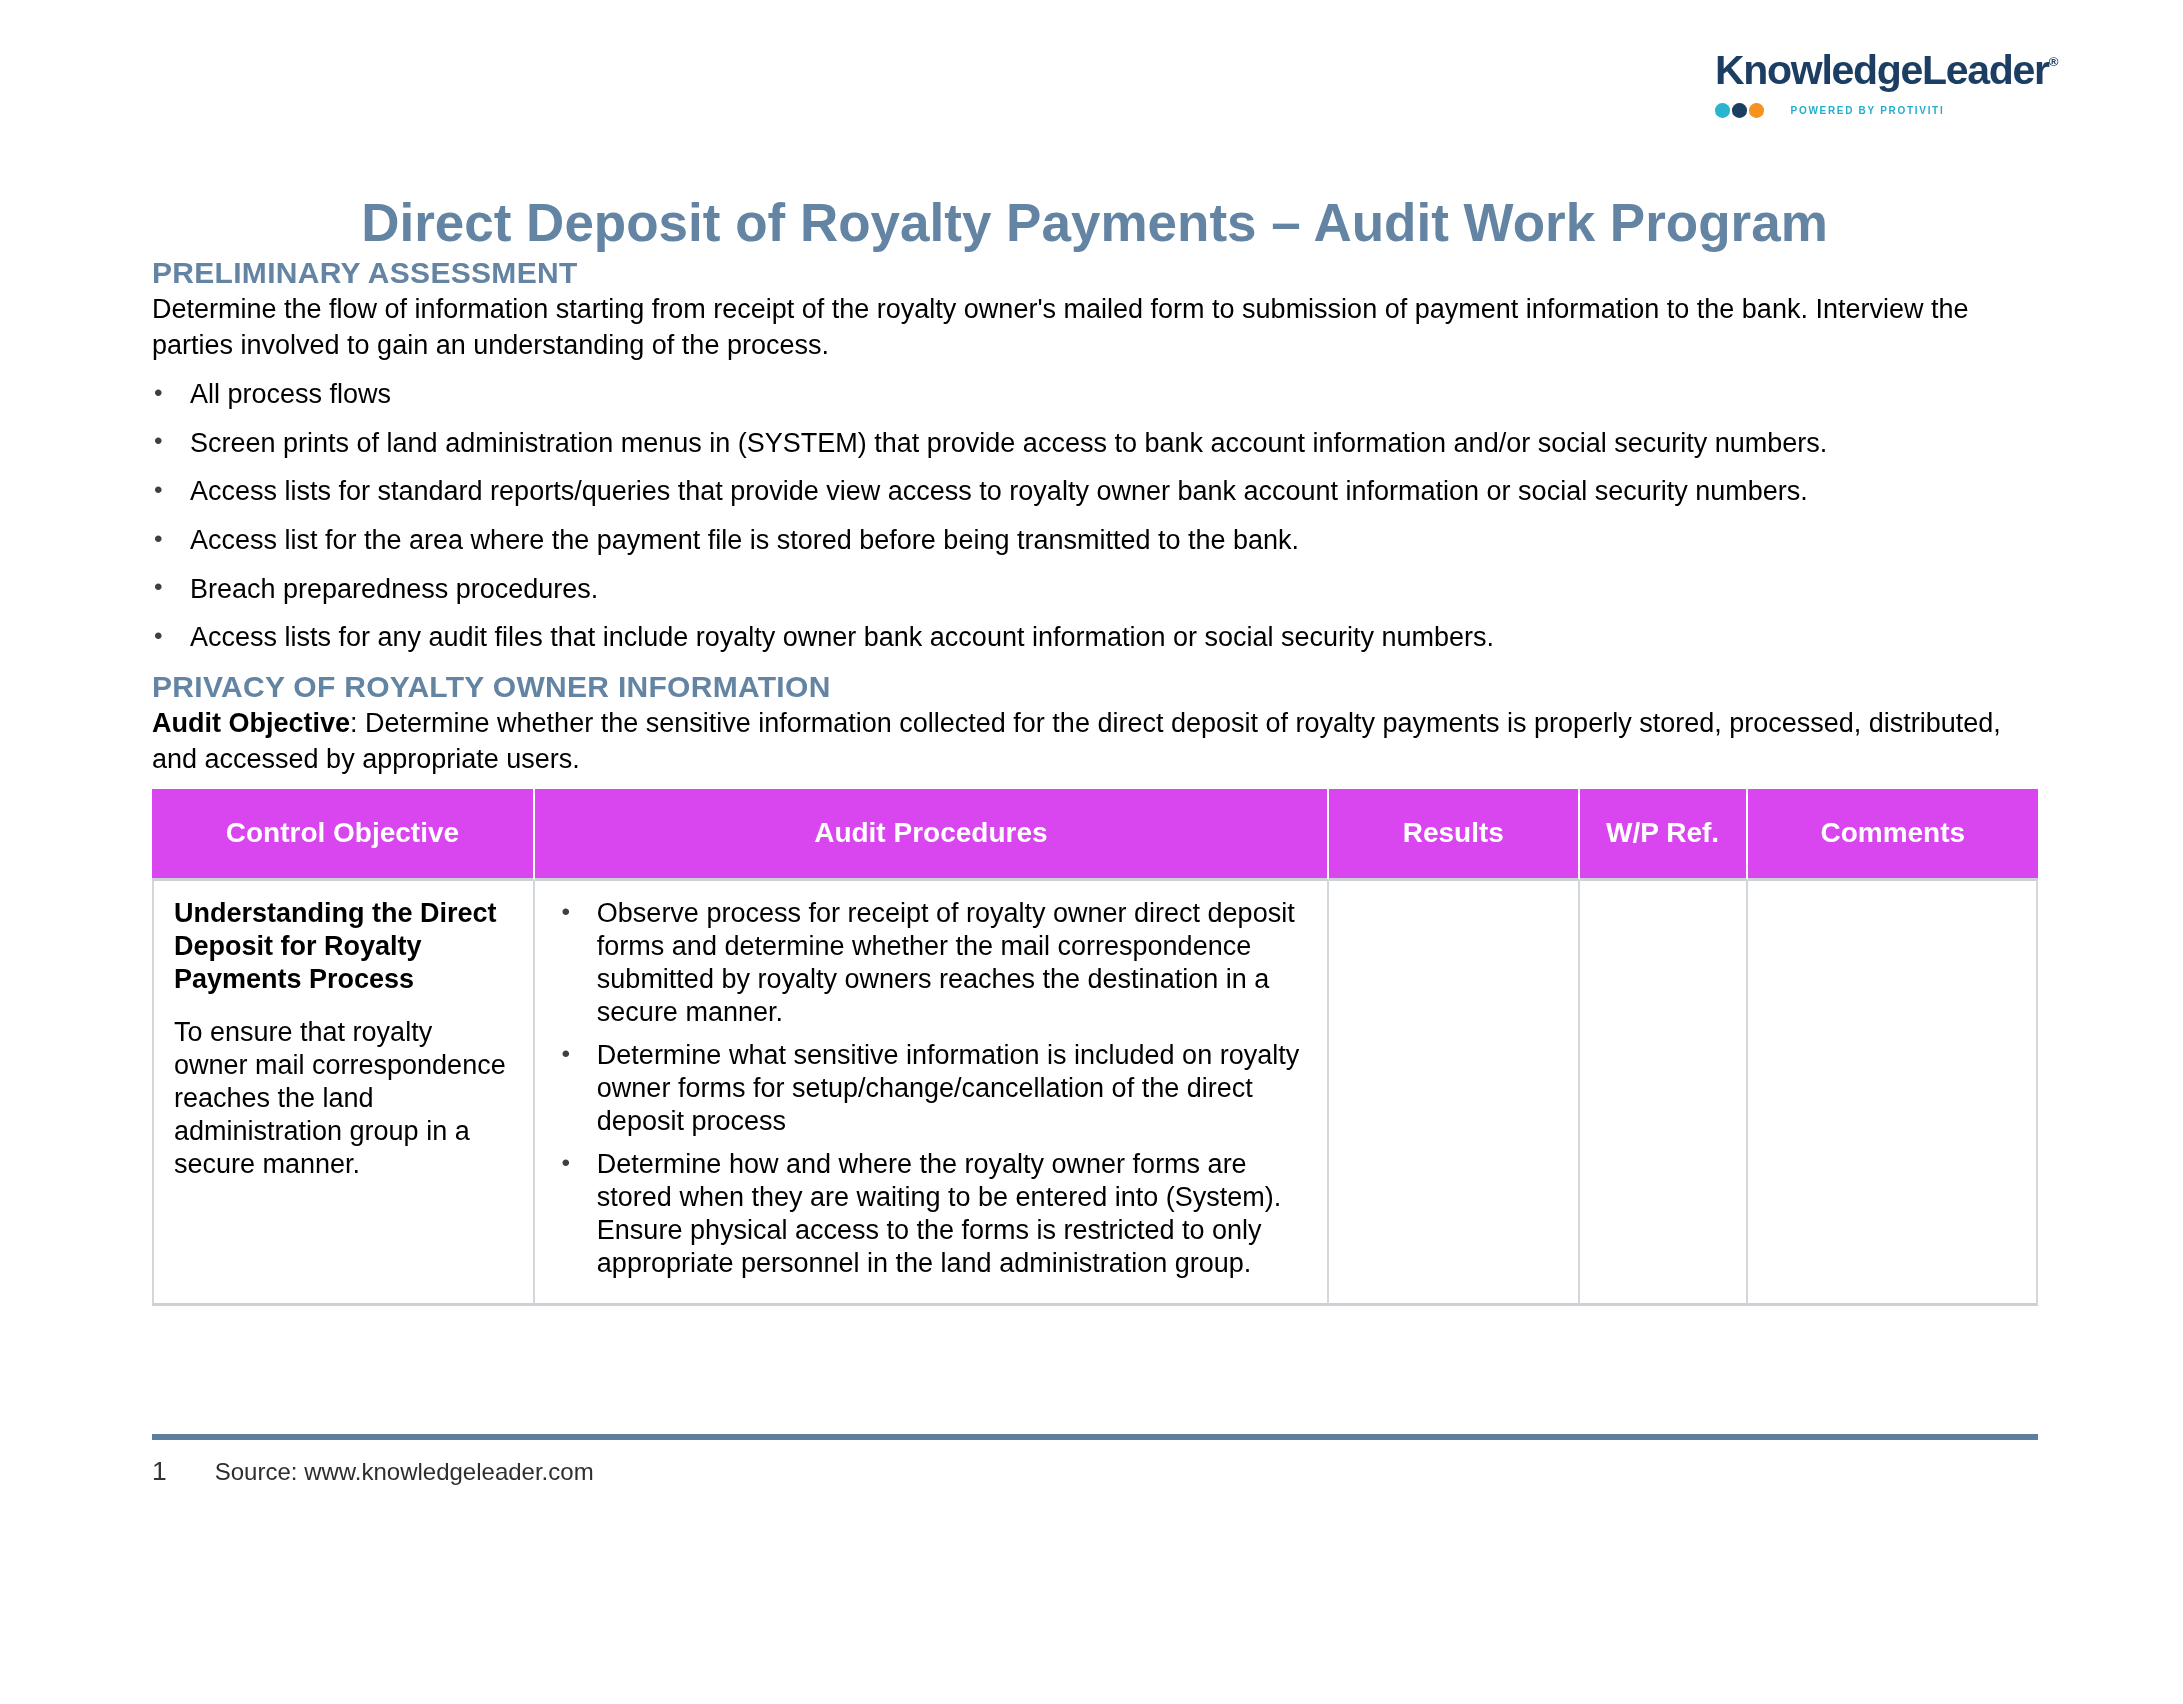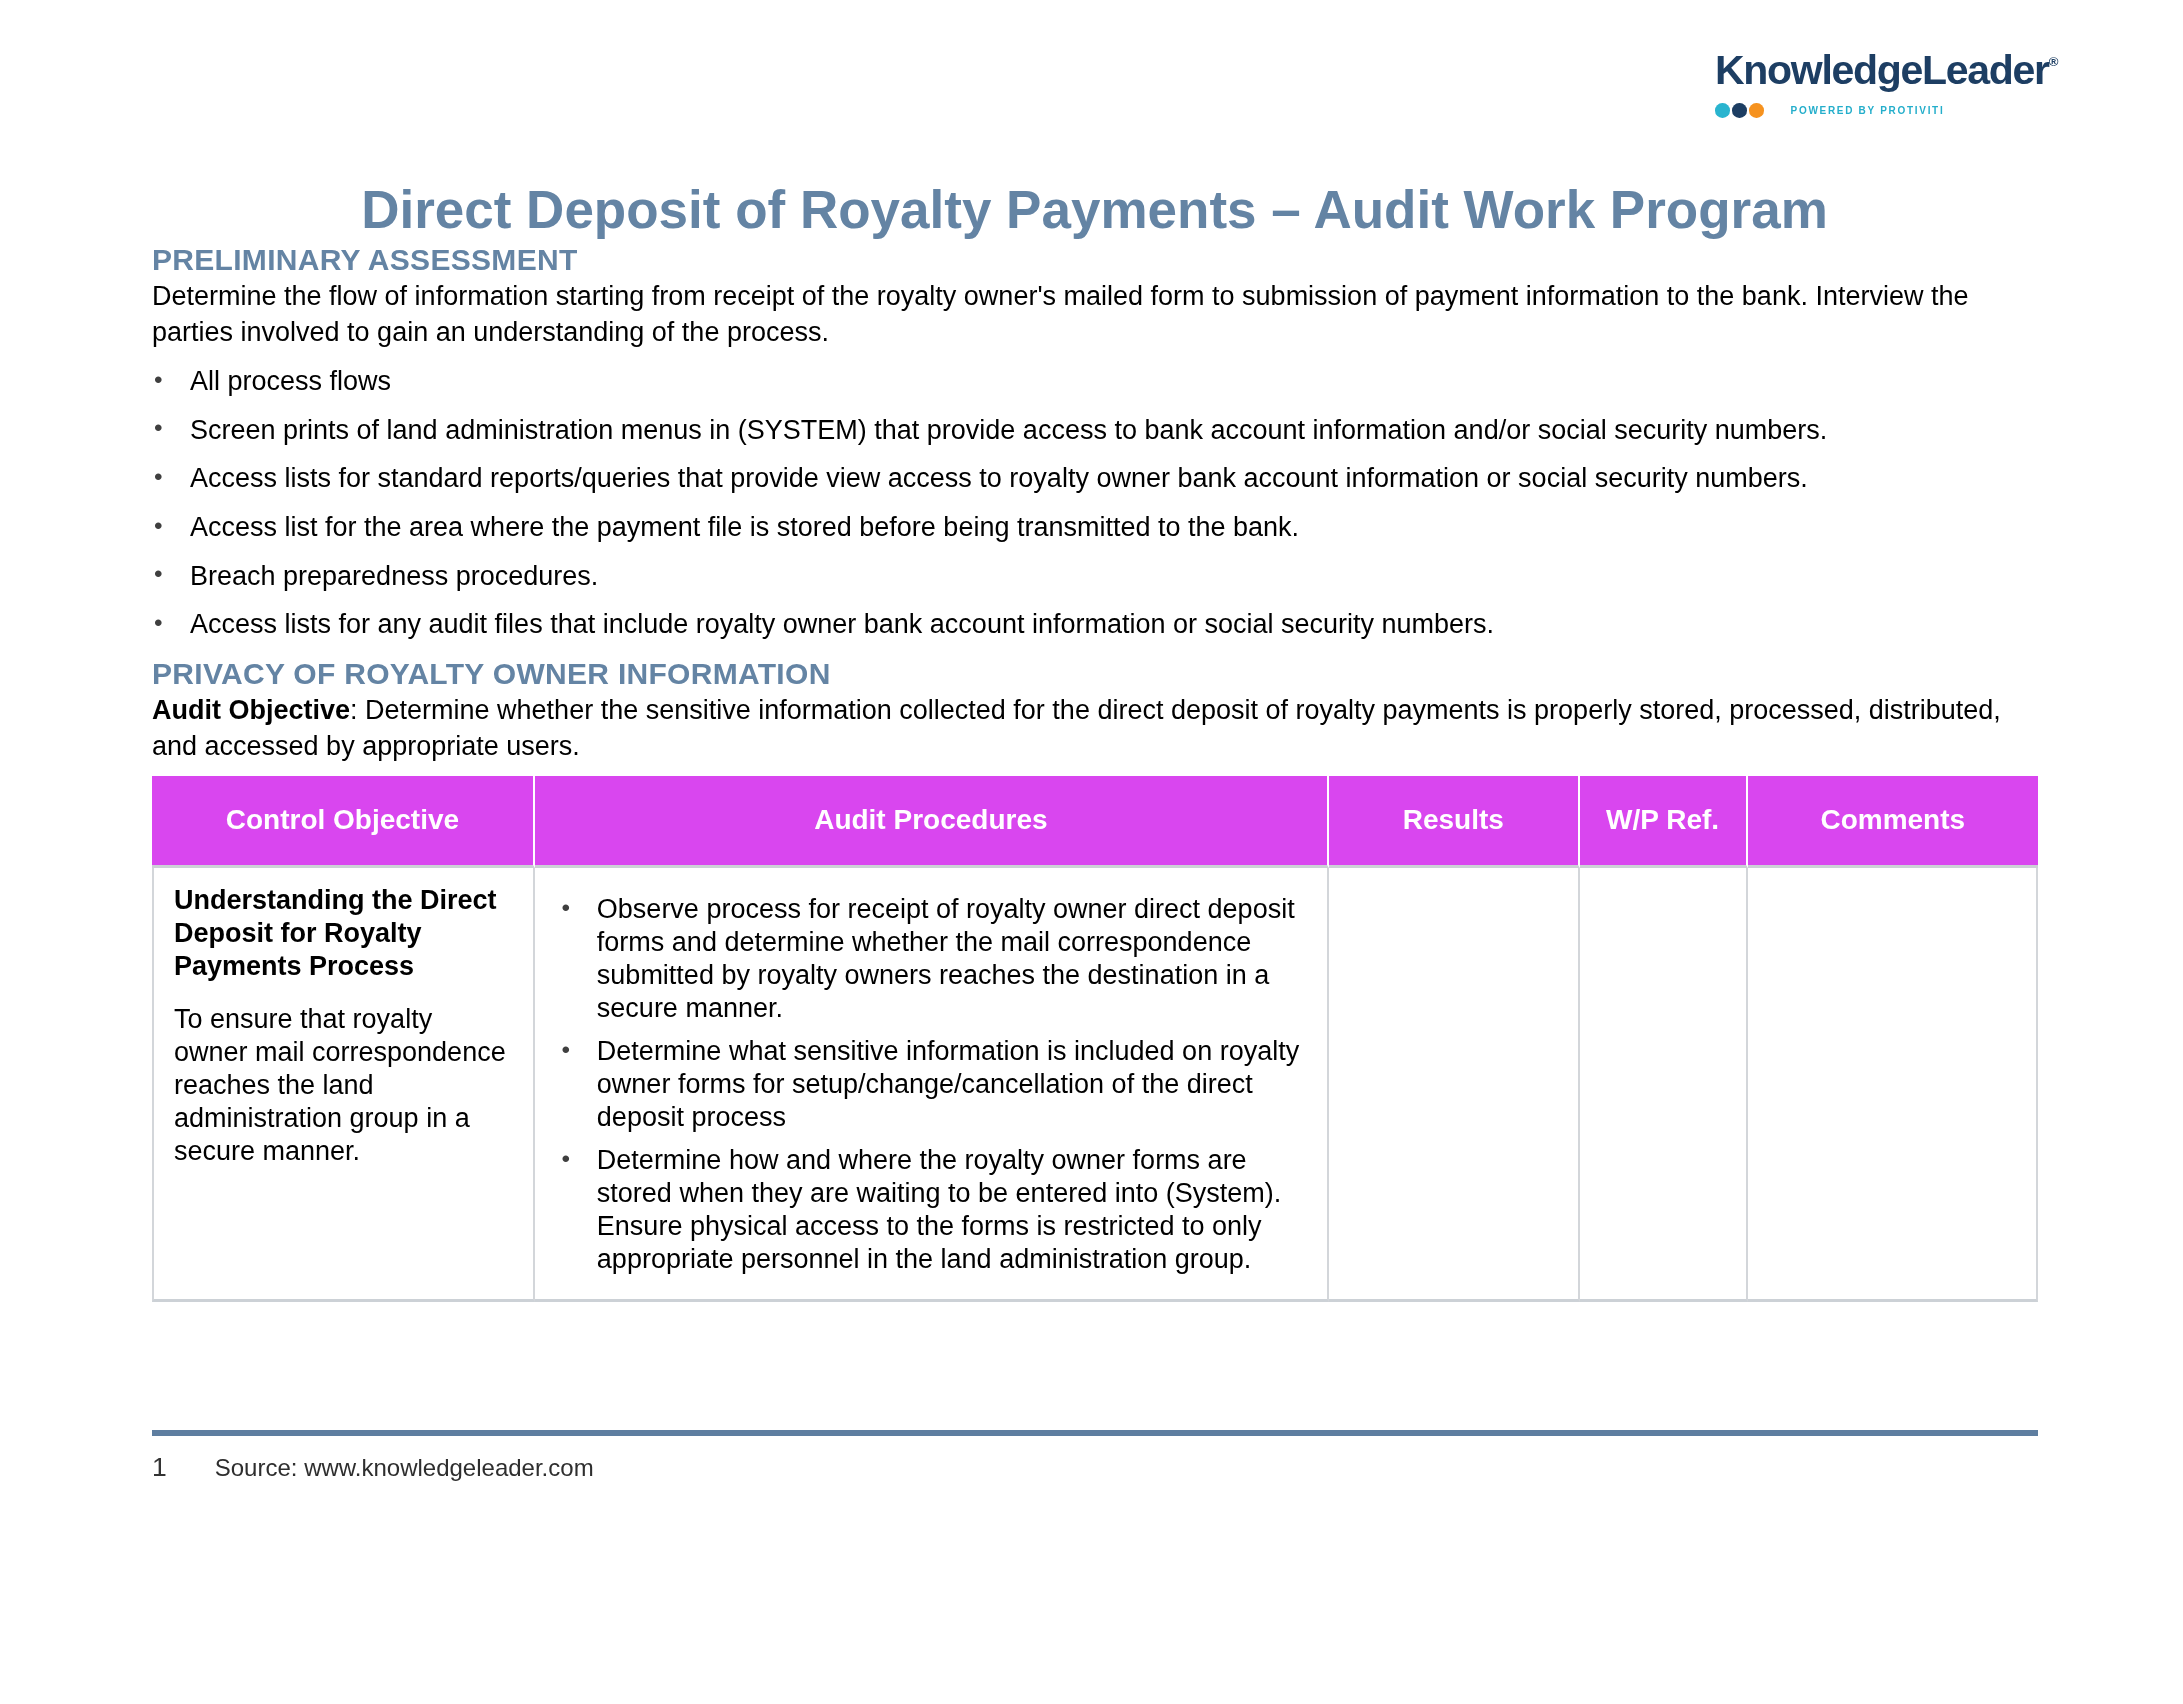"Direct Deposit of Royalty Payments" .content { padding: 0 146px 0 152px -> 13px 146px 0 152px }
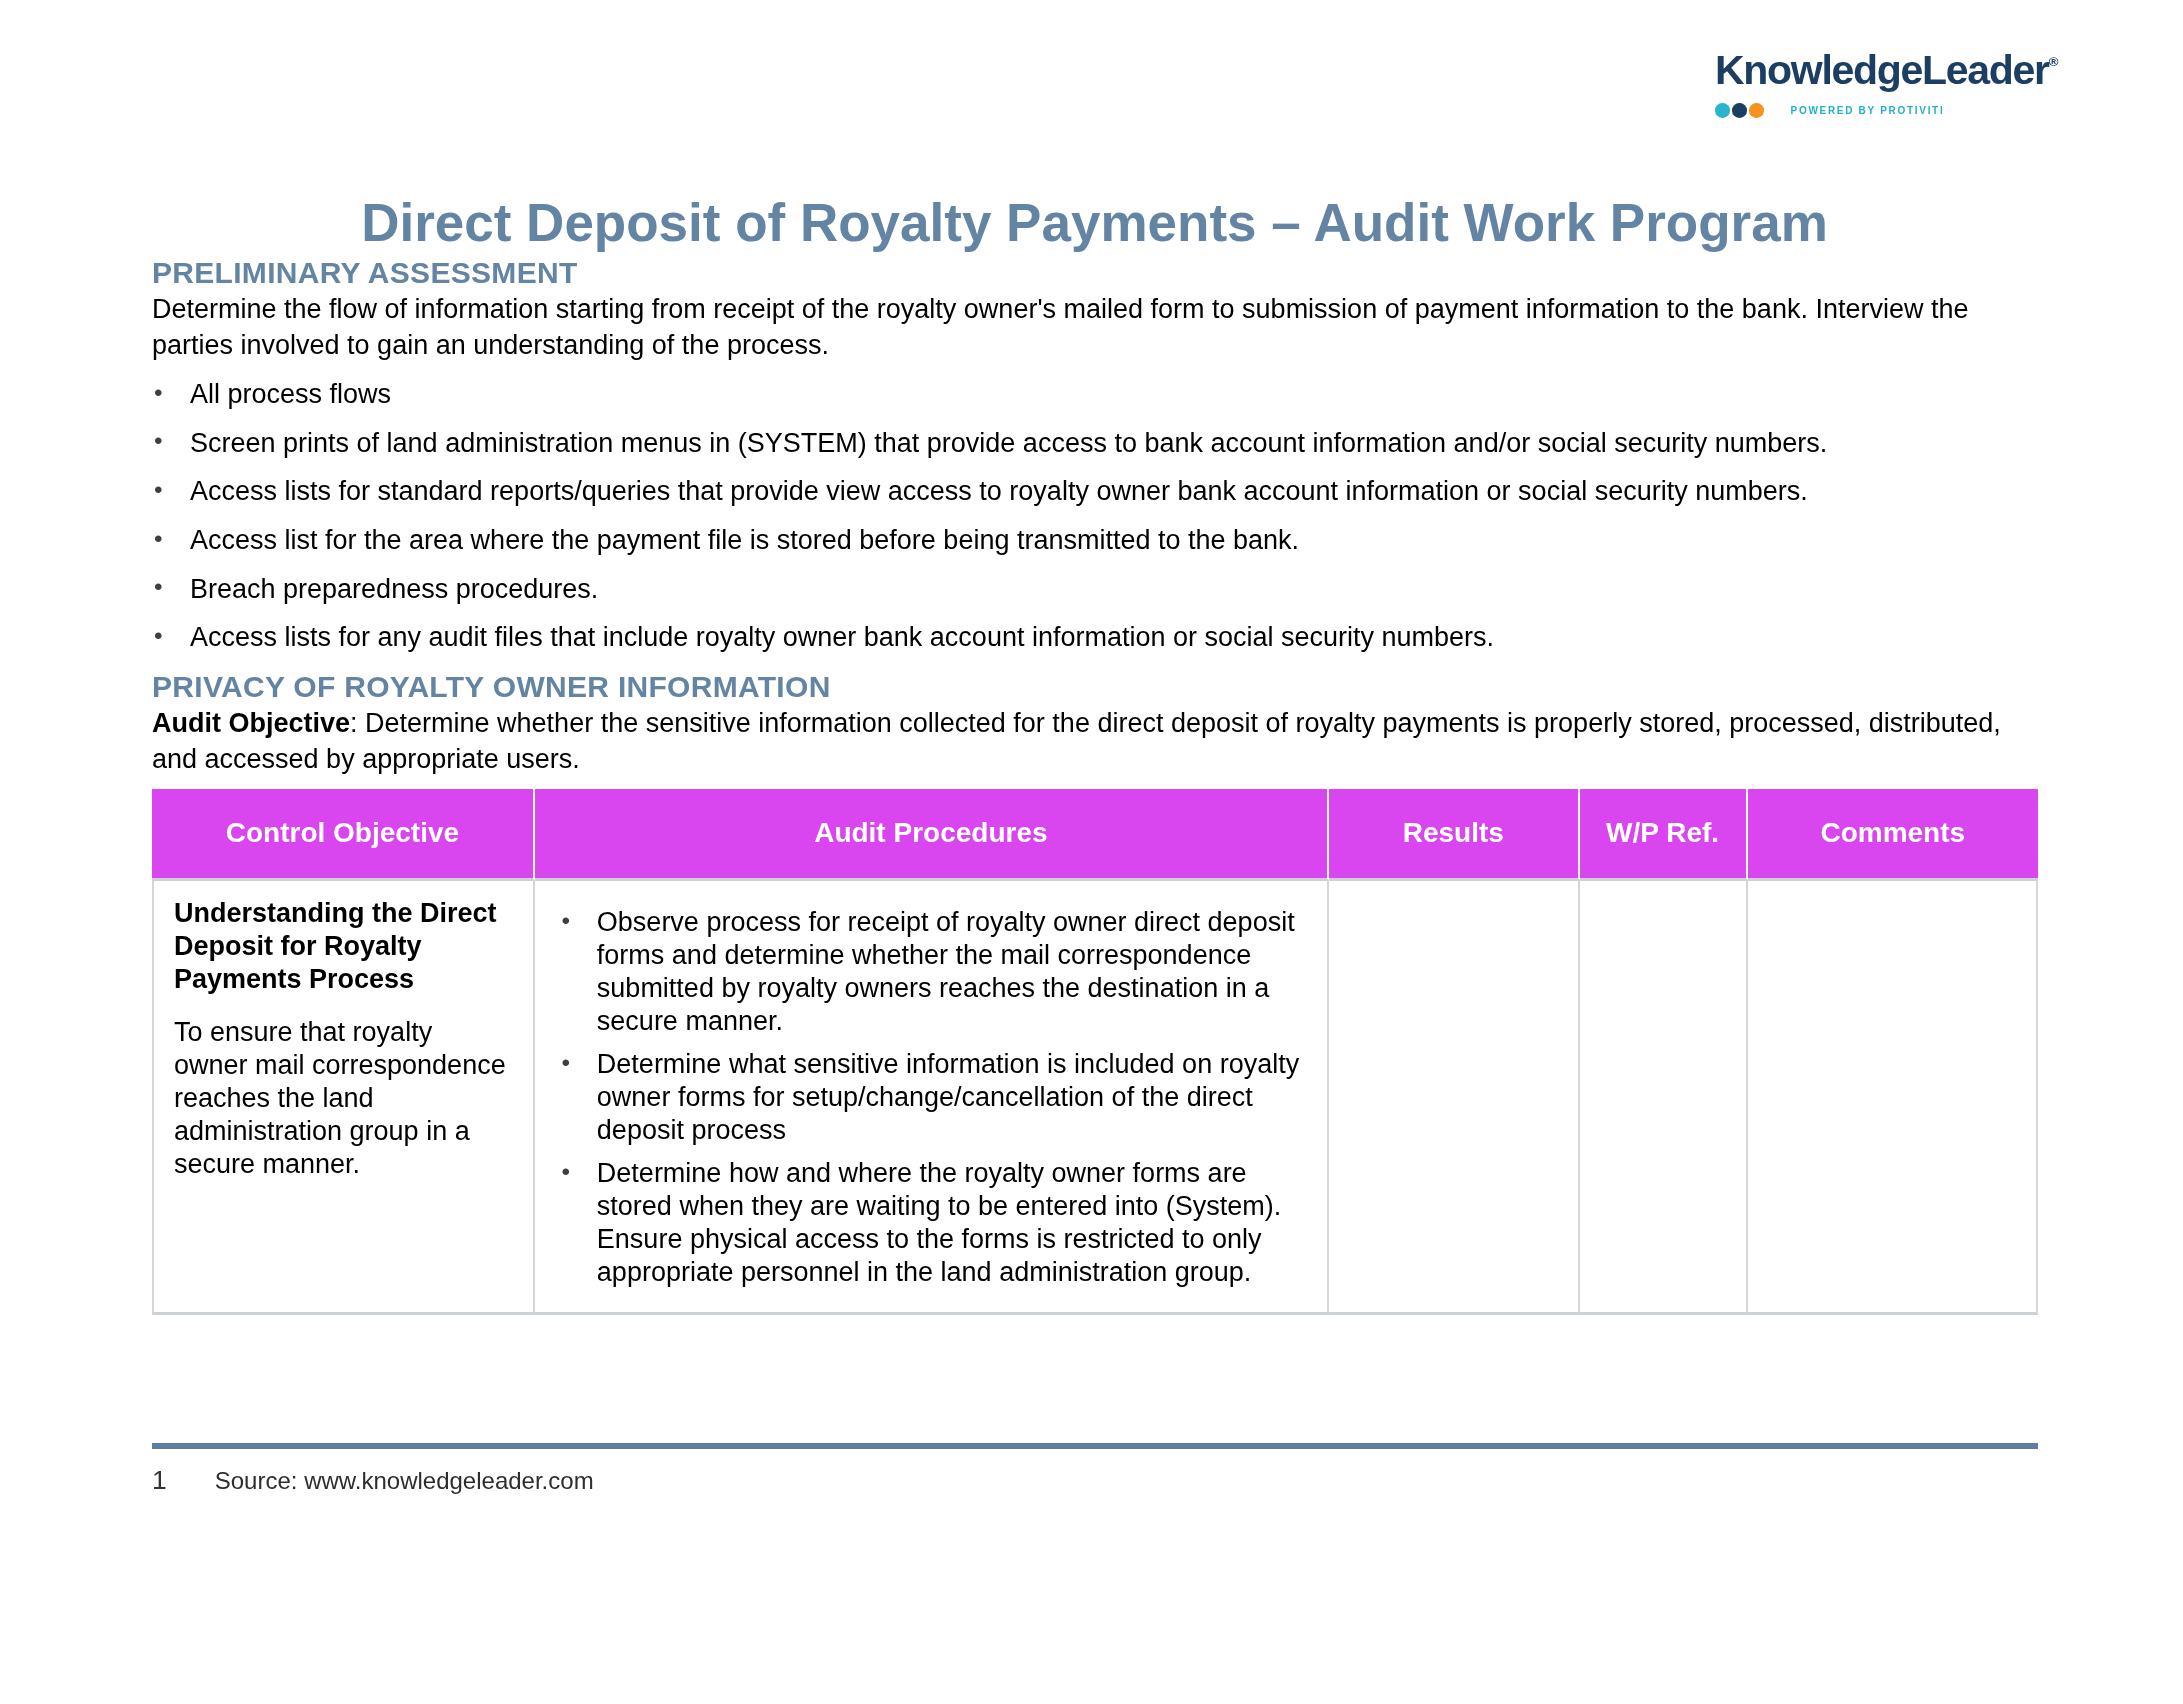"Observe process for receipt of" ul.proc-list li { margin-top: 9px -> none }
